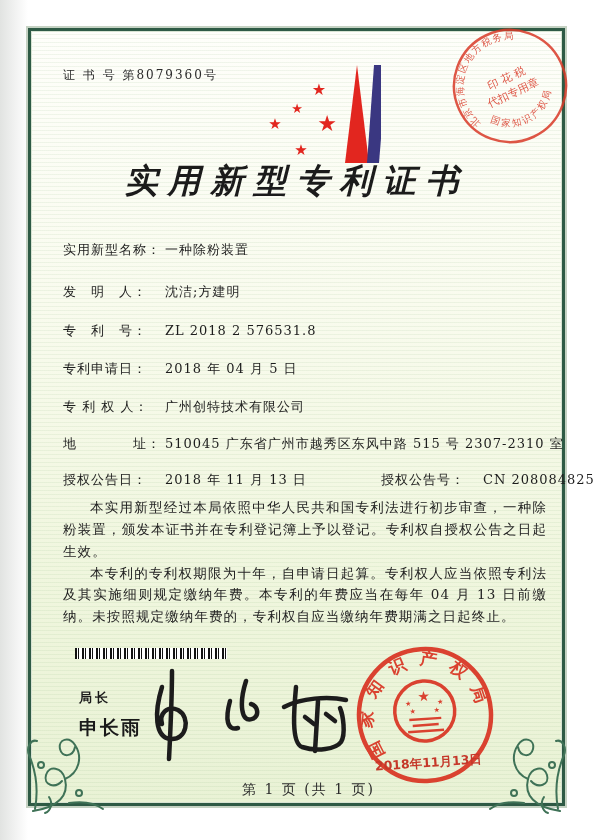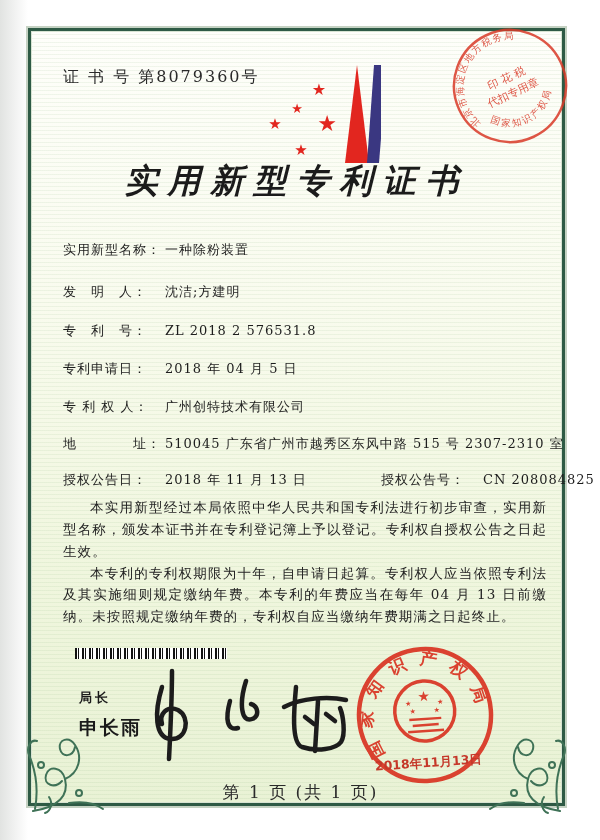"证 书 号 第8079360号" .cert-number { font-size: 16px -> 12px }
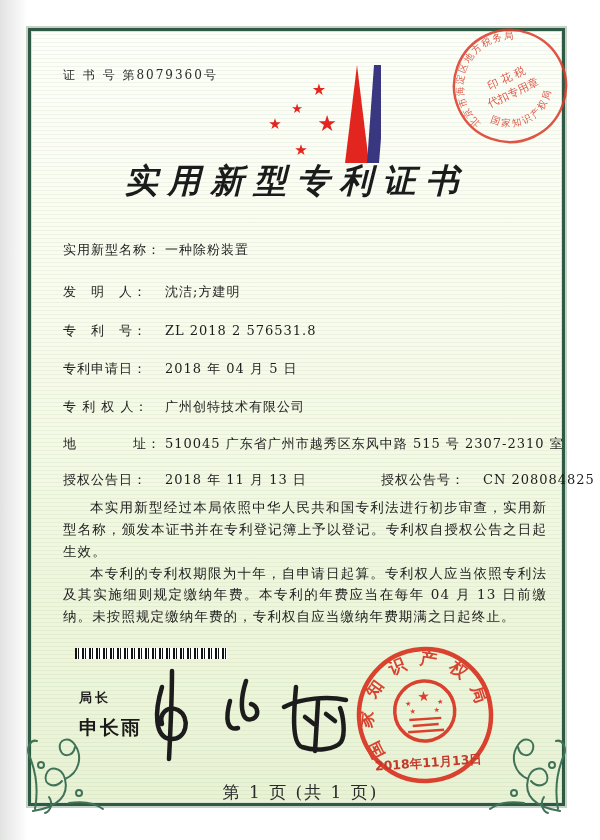"本实用新型经过本局依照中华人民共和国专利法进行初步审查，实用新型名称，颁发本证书" p { text: 实用新型名称 -> 一种除粉装置 }
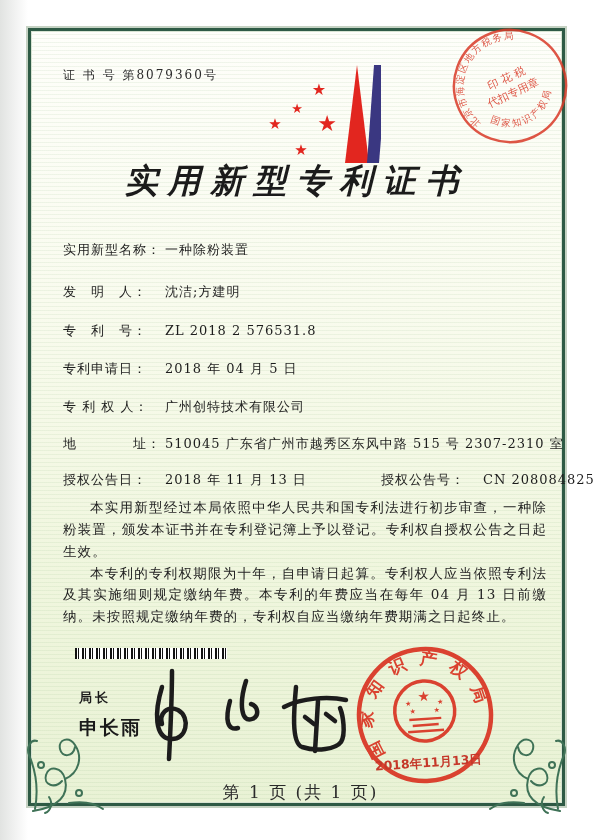"第 1 页 (共 1" .footer { font-size: 17px -> 14px; left: 4px -> 12px }
